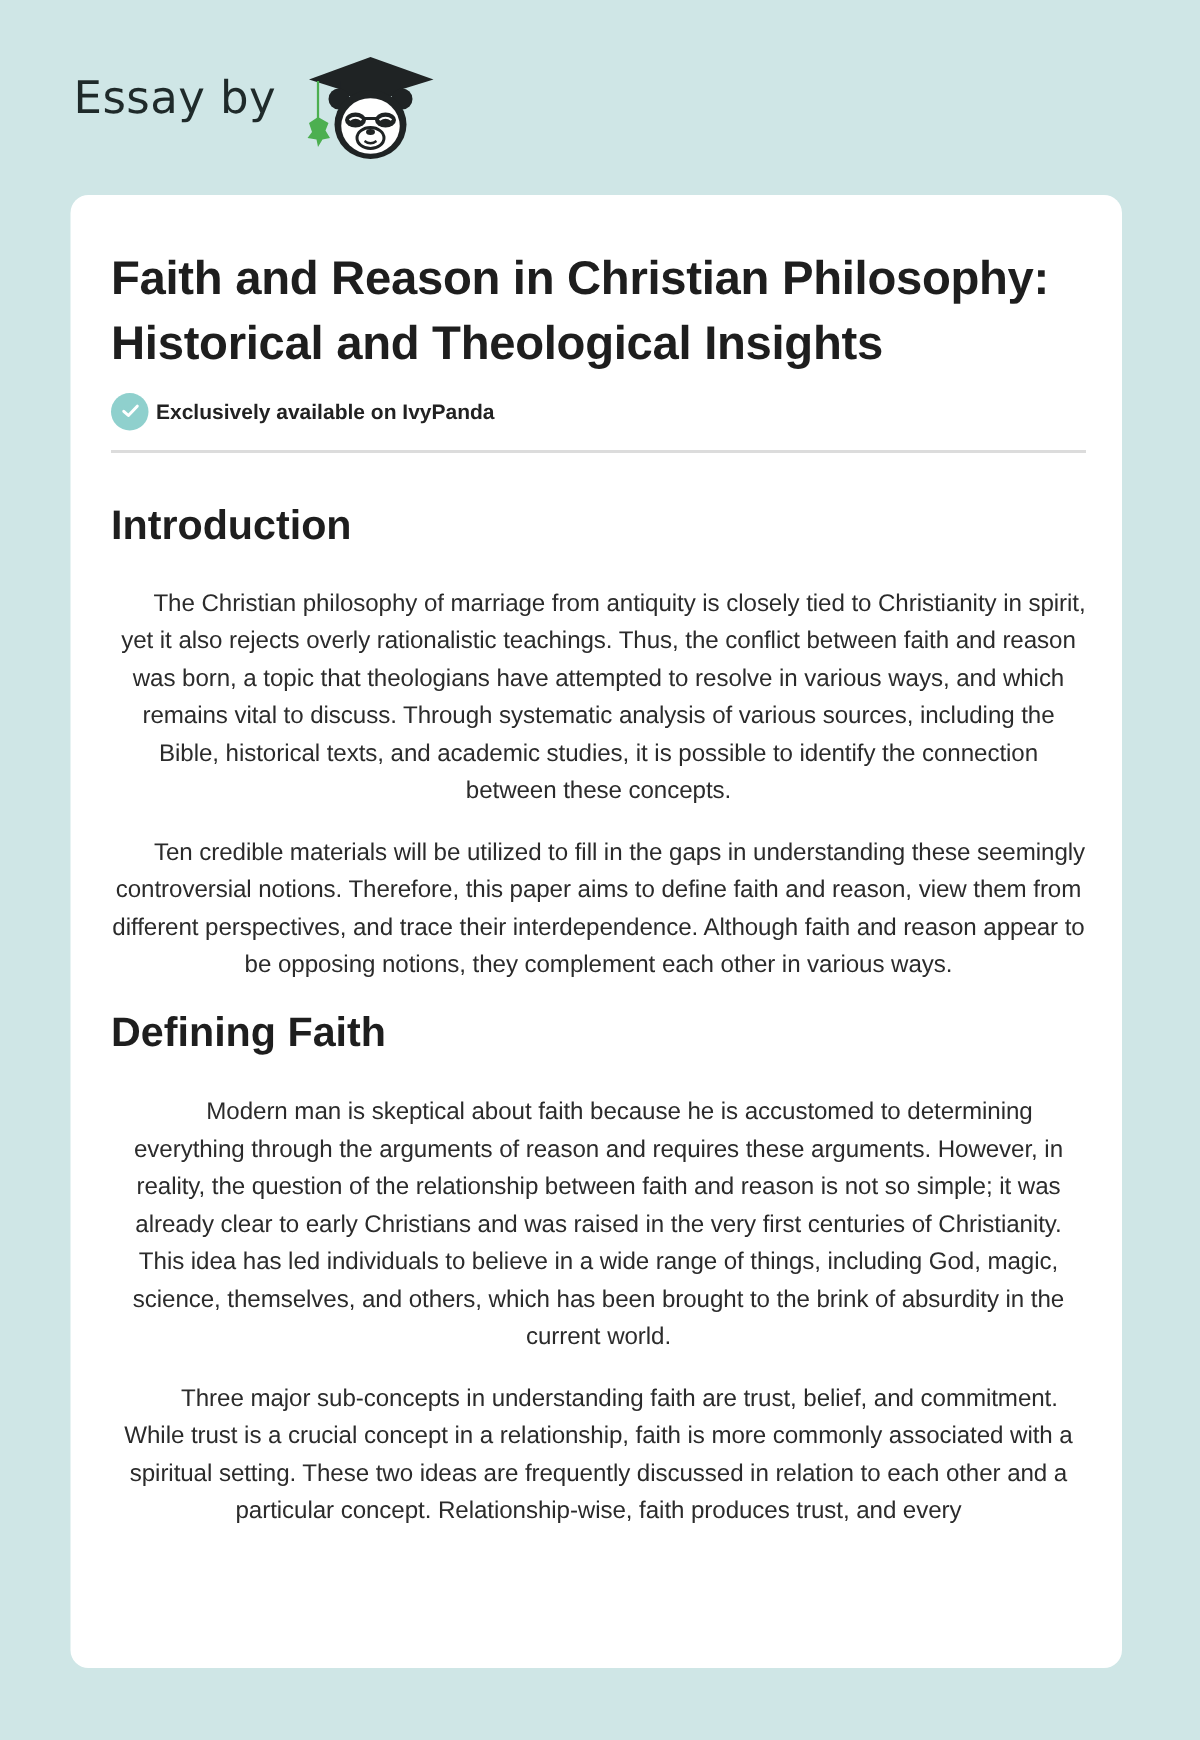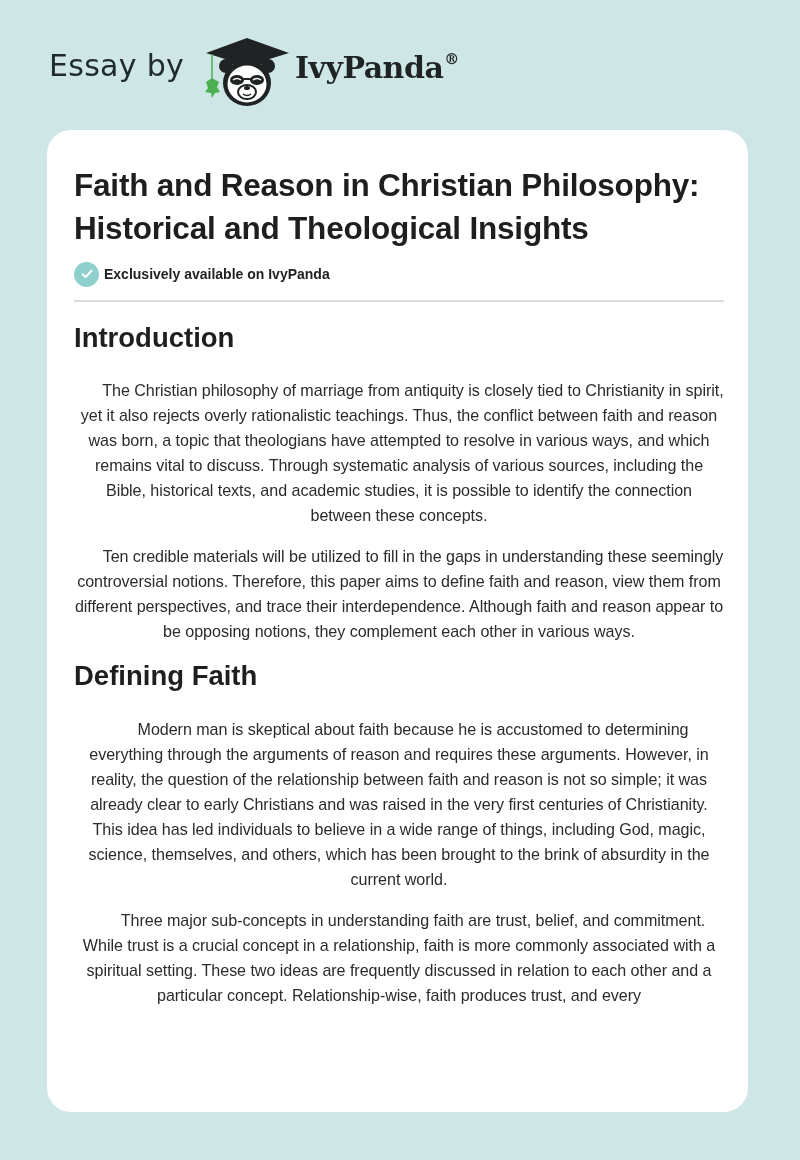"IvyPanda®" span.brand { html: <span><span>IvyPanda</span><sup>®</sup></span> -> none }
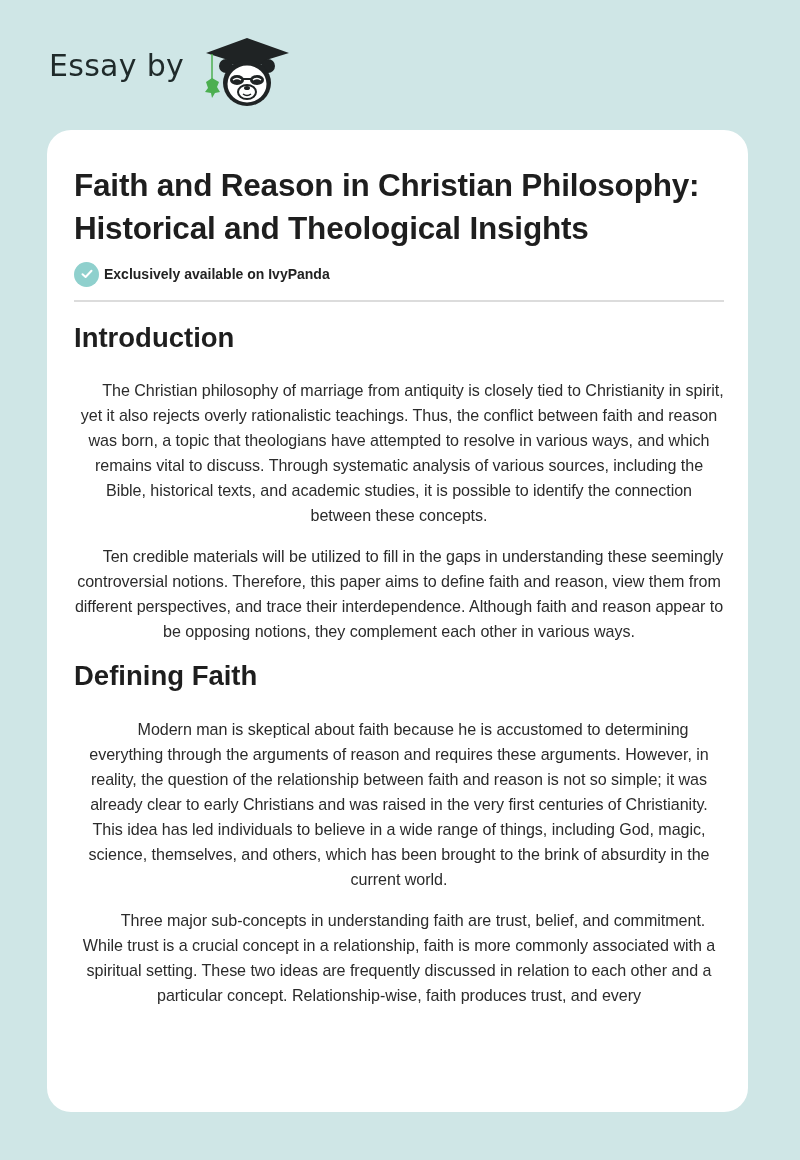"Faith and Reason in Christian" .card { border-radius: 24px -> 12px }
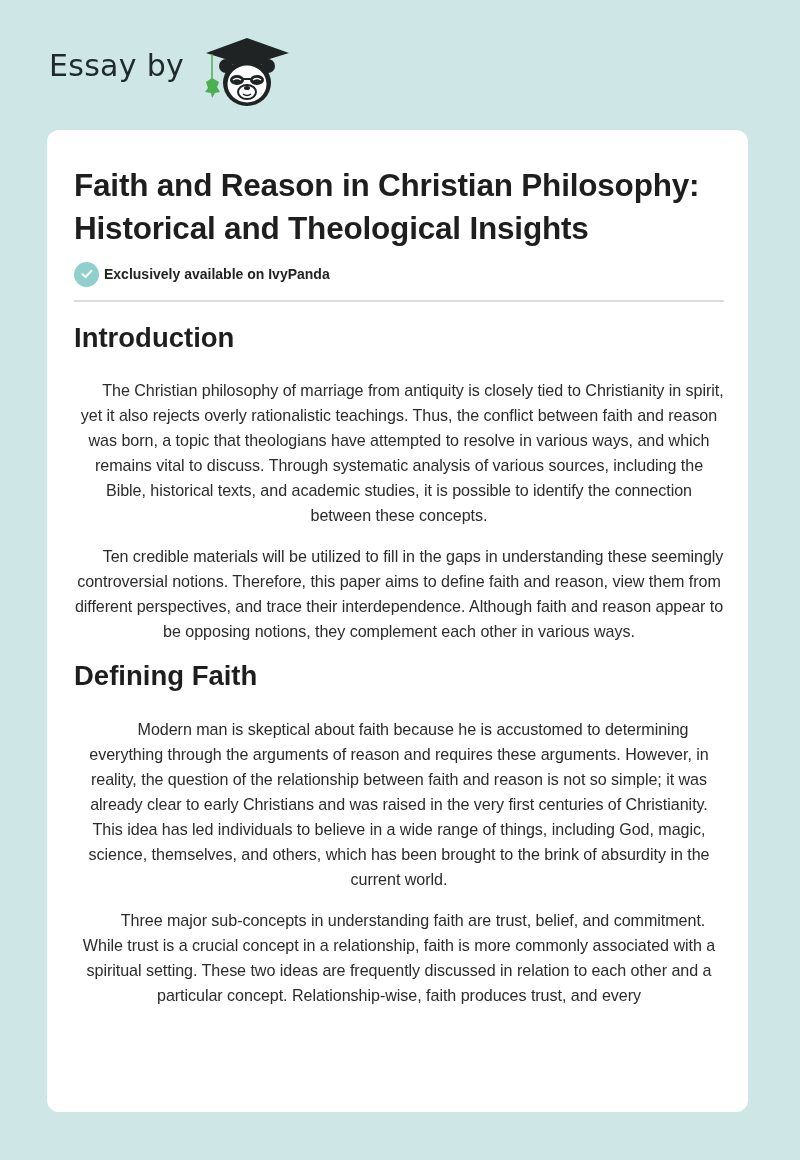"Introduction" h2.section { margin-top: 20px -> 32px }
